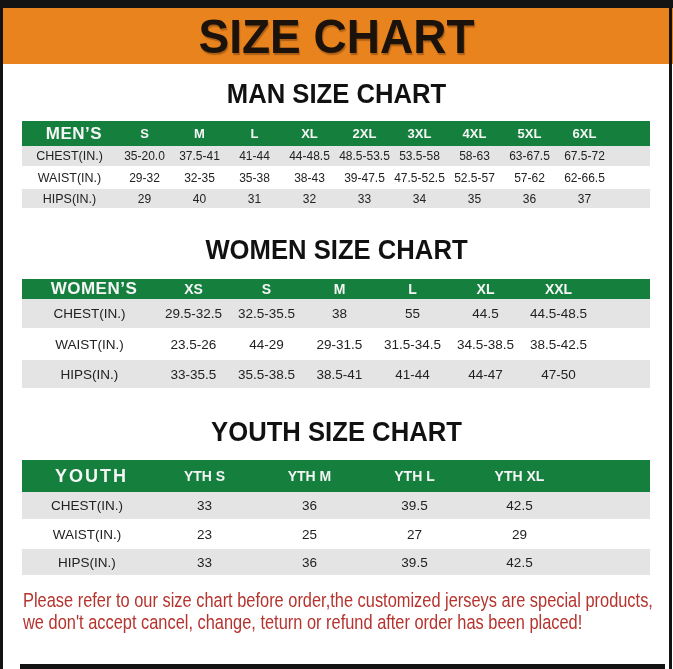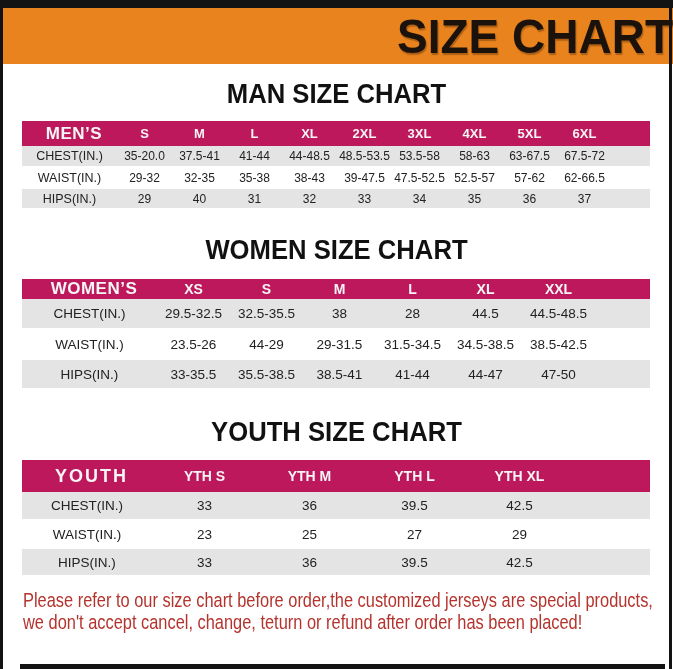"SIZE CHART" .title-band { justify-content: flex-end -> center }
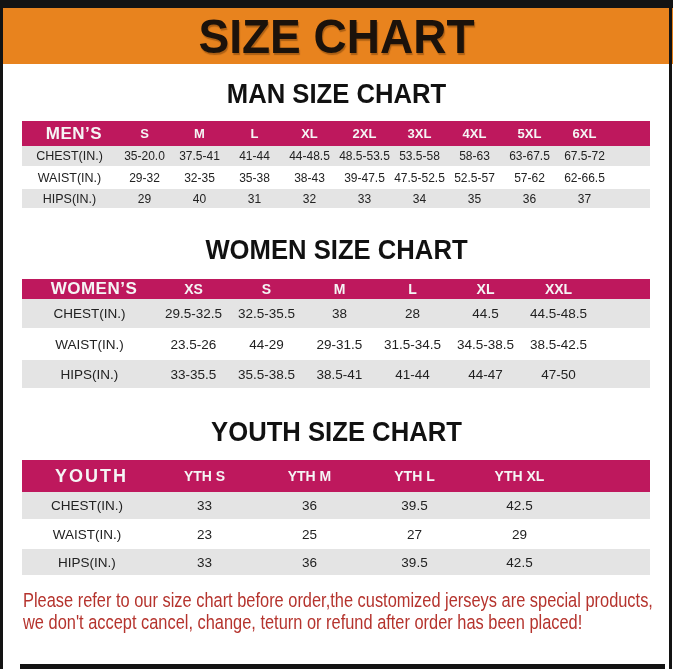"MEN’S" table.size-table thead tr { background: #be185d -> #15803d }
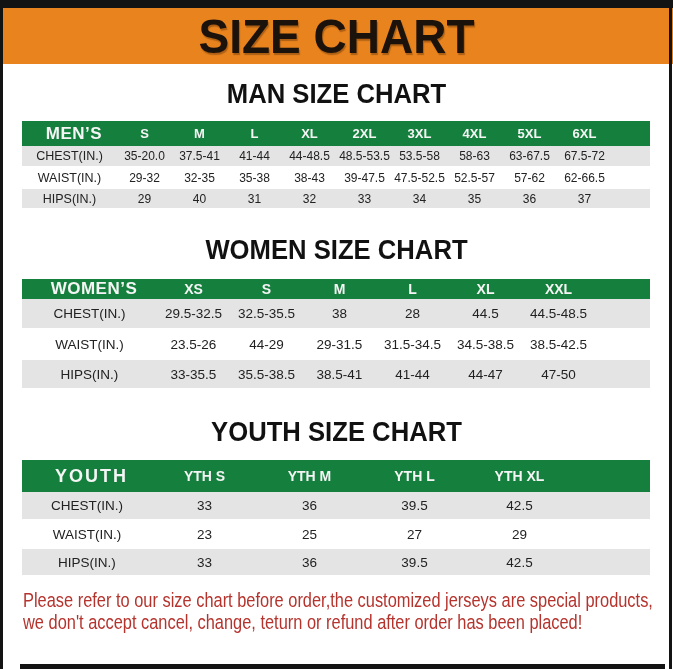"28" td.cell-val { text: 28 -> 55 }
